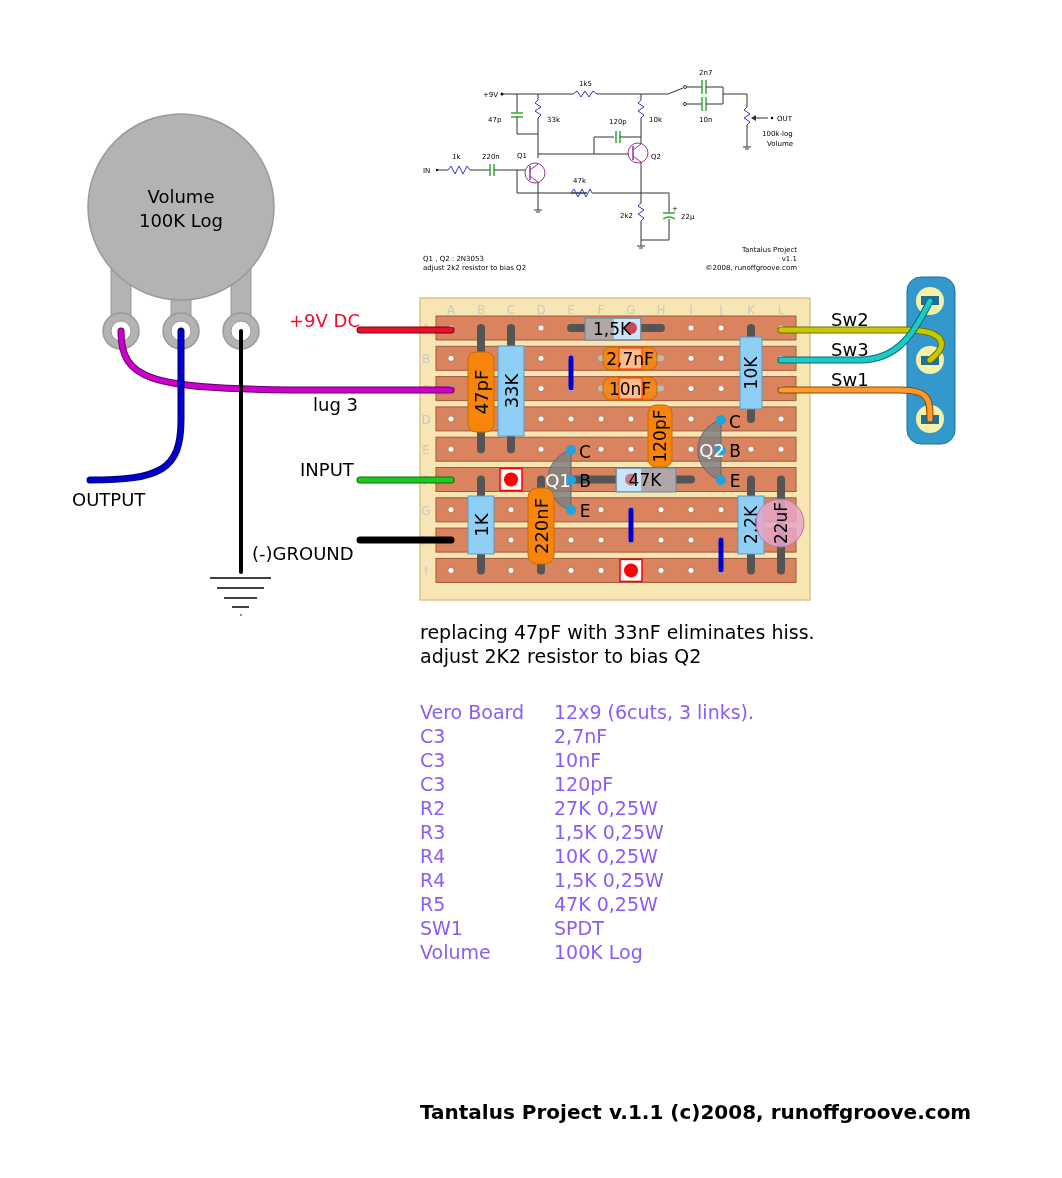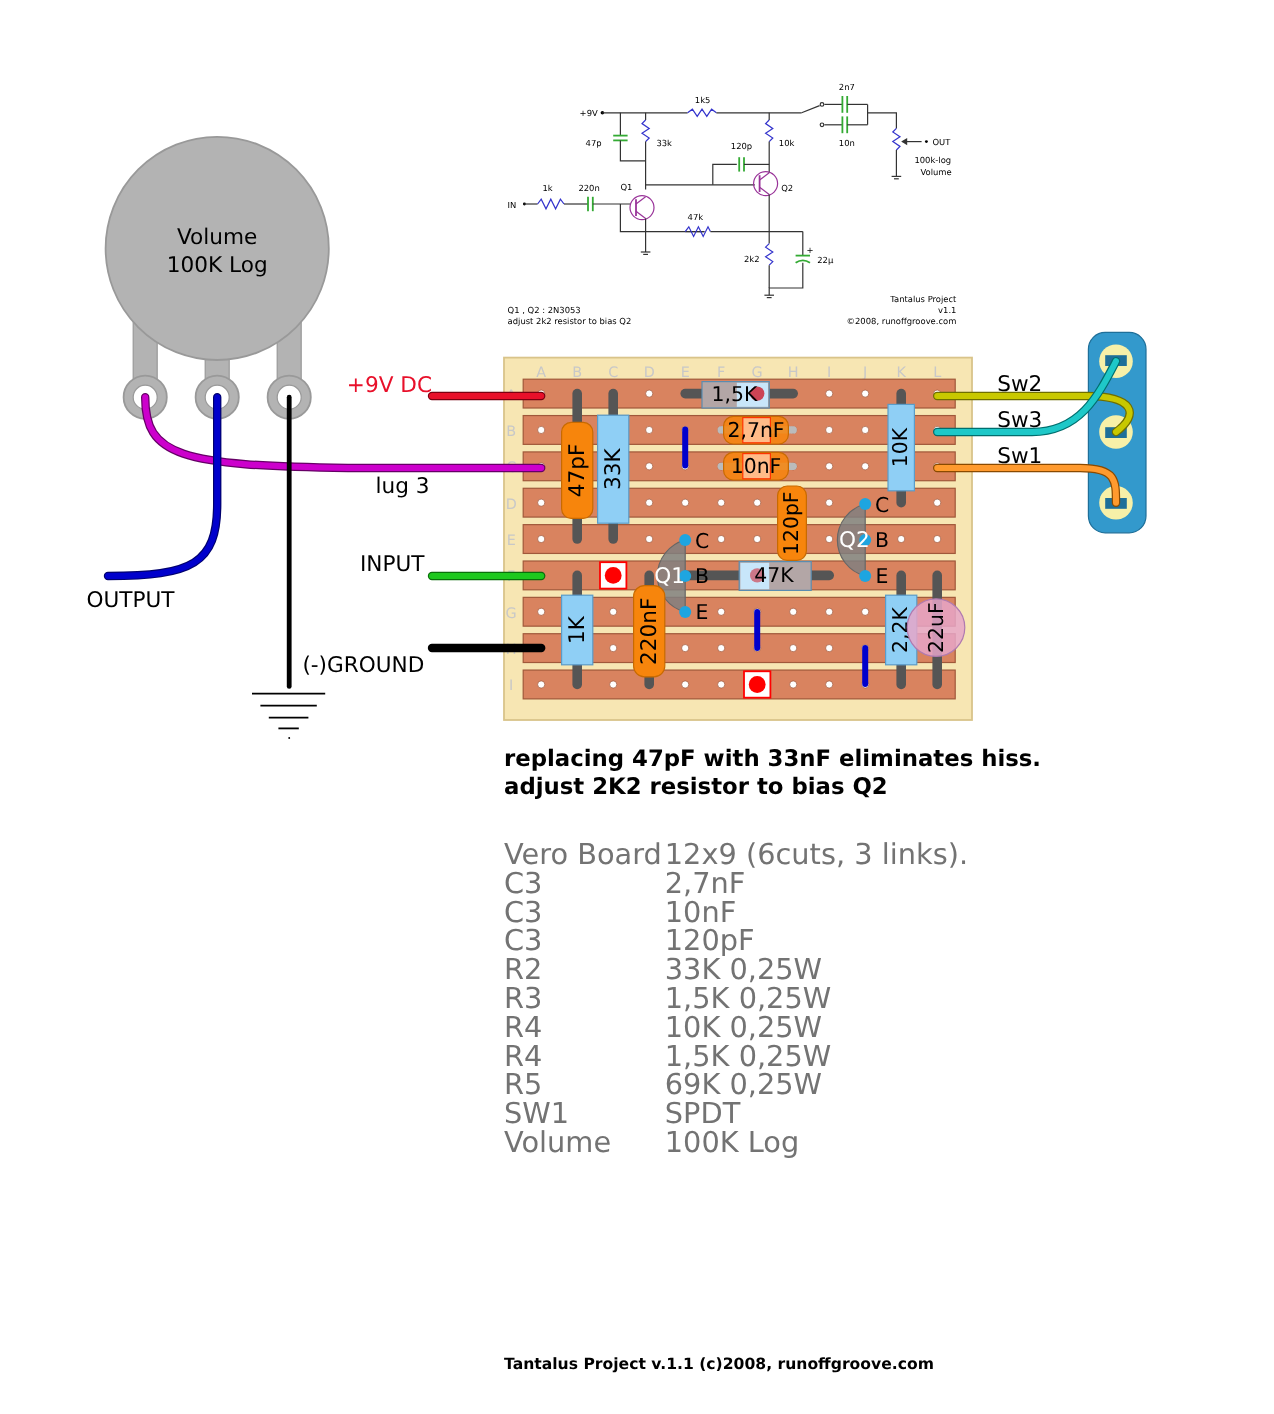"replacing 47pF with 33nF eliminates" .notes { font-weight: bold -> none }
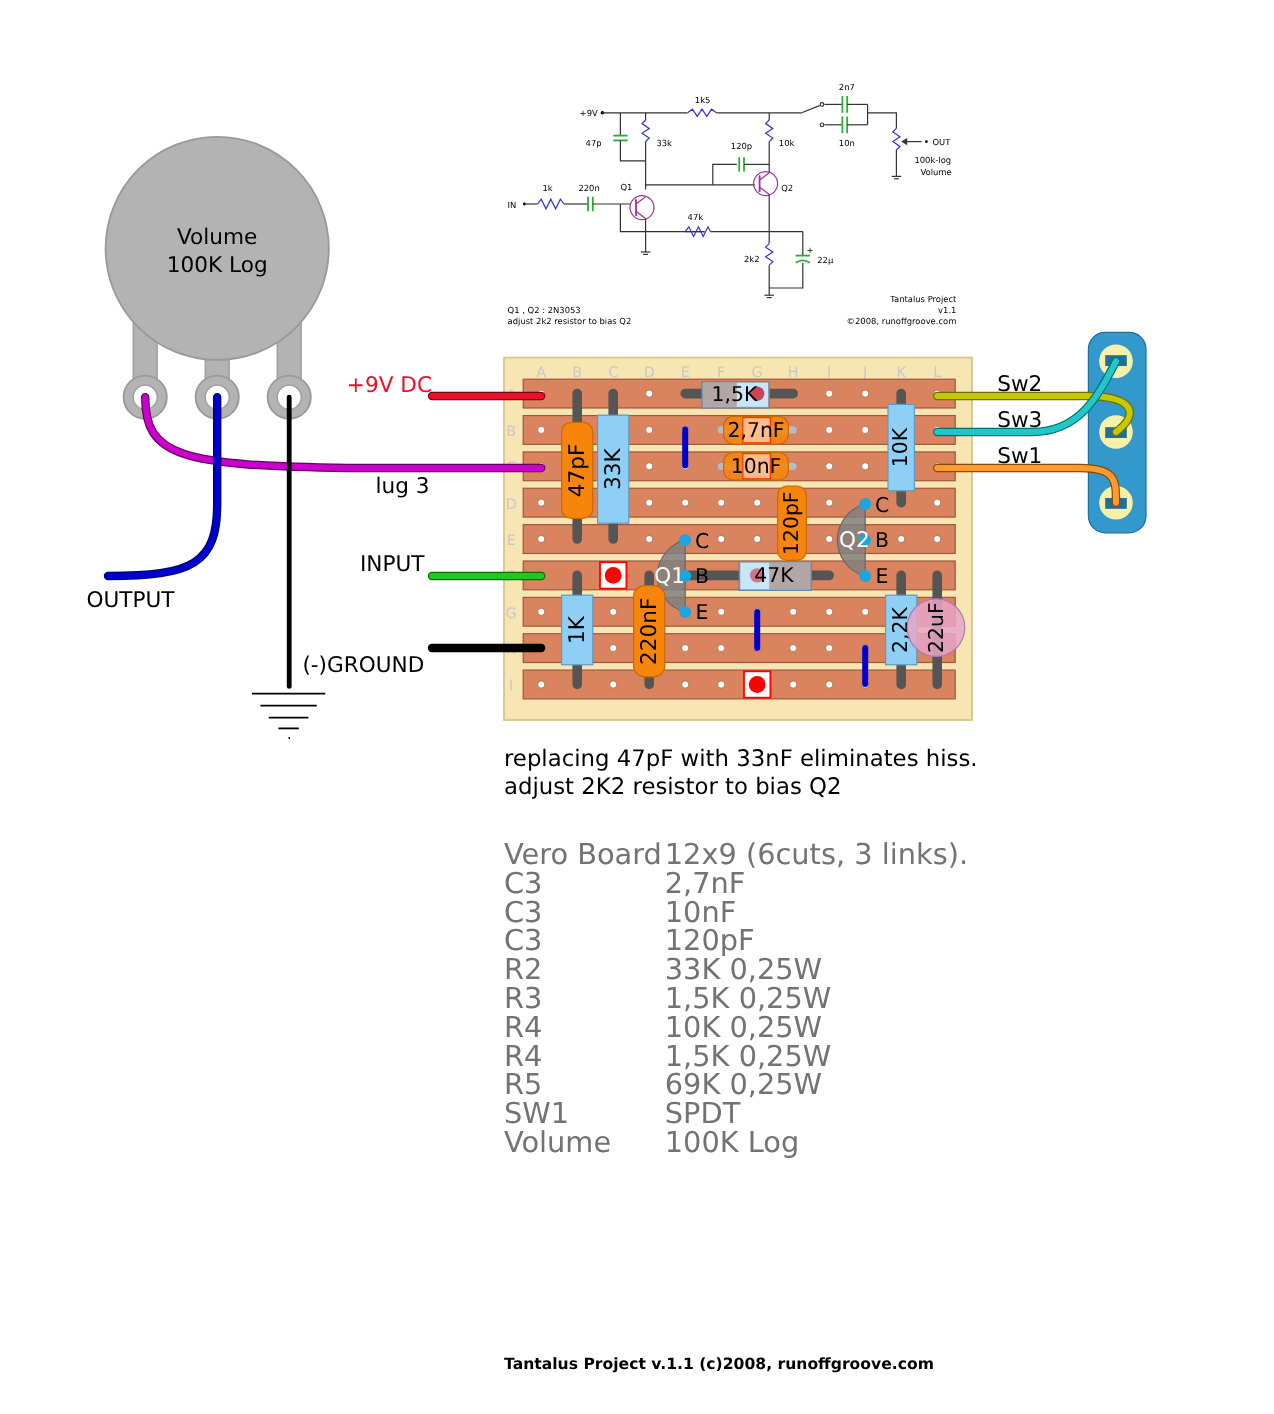"Vero Board" .bom { color: #737373 -> #8b5cf6; font-size: 24px -> 19px }
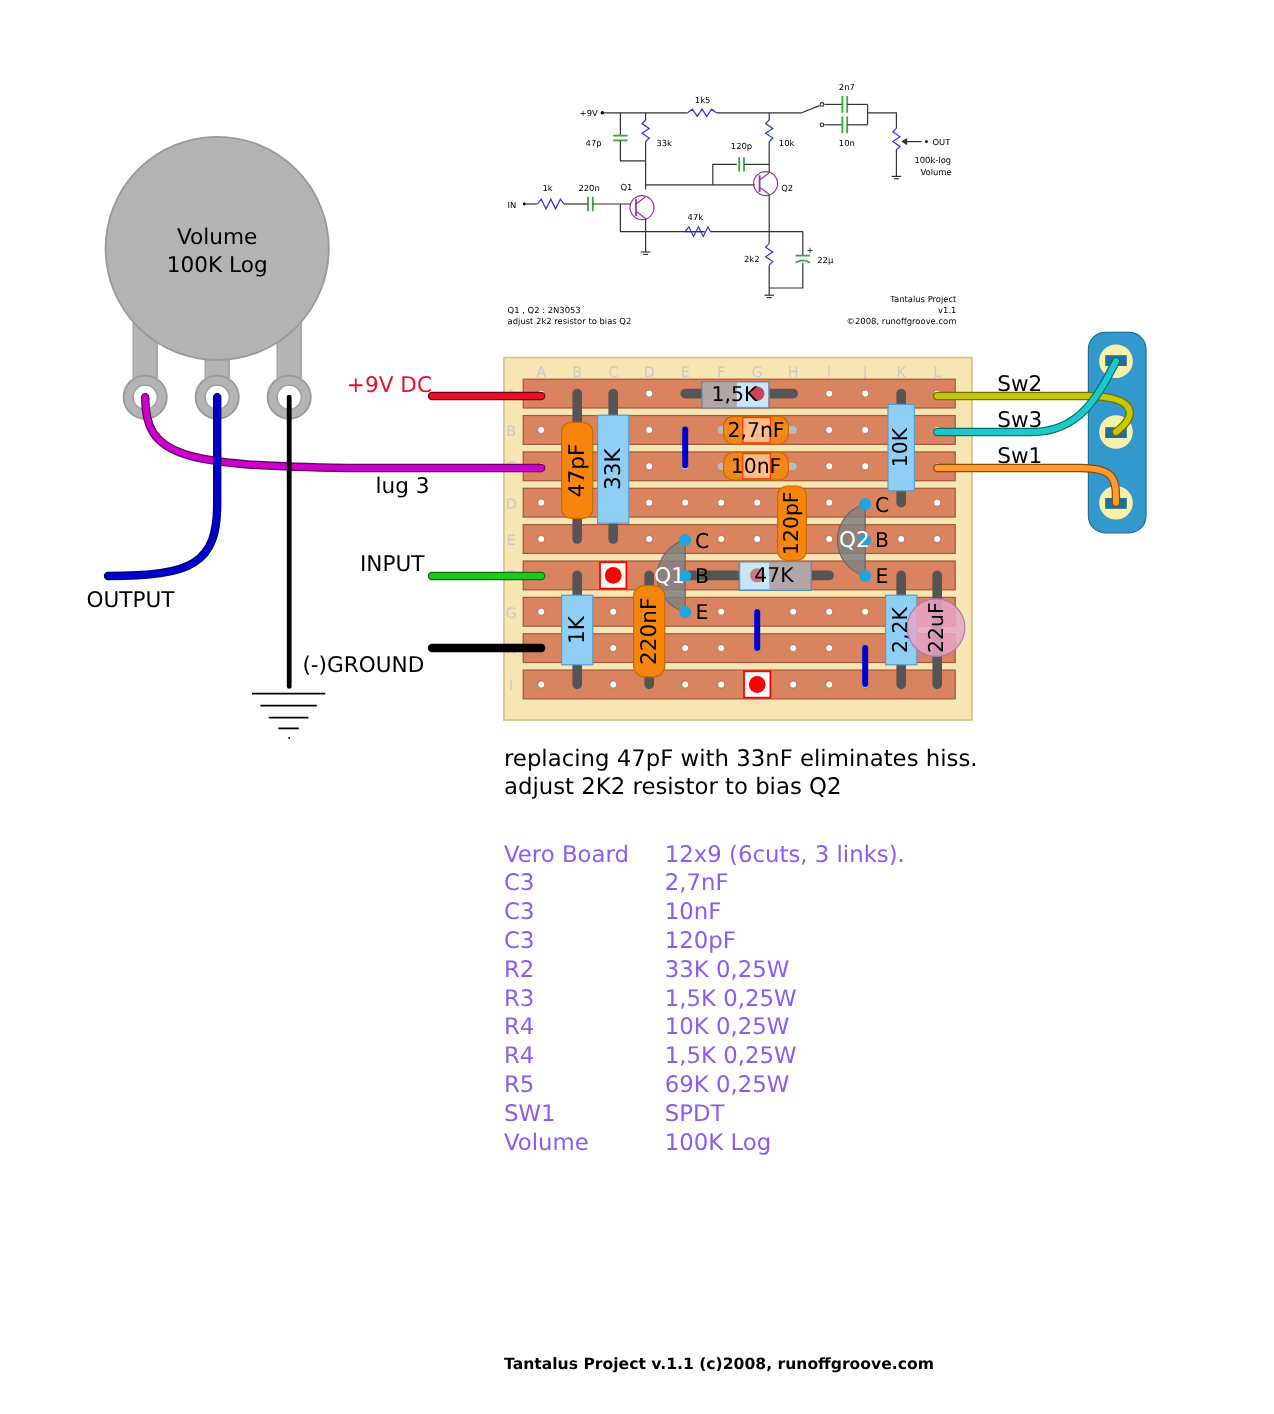"33K 0,25W" span { text: 33K -> 27K }
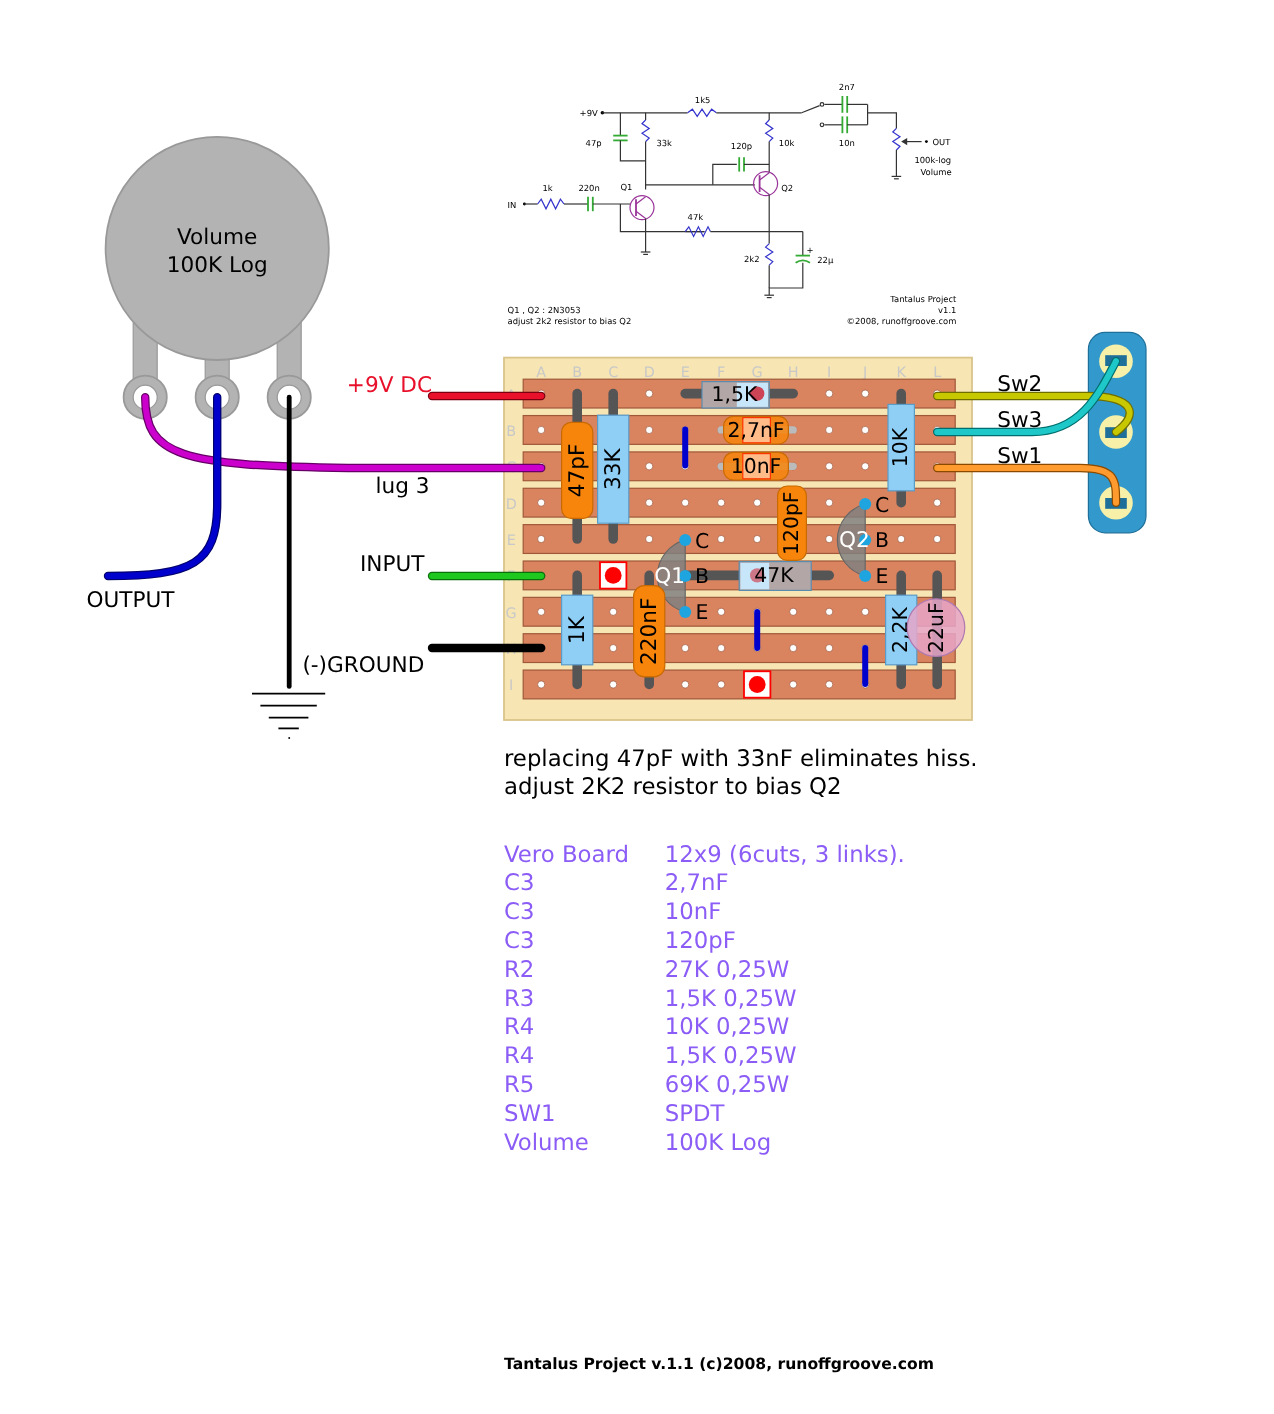"69K 0,25W" span { text: 69K -> 47K }
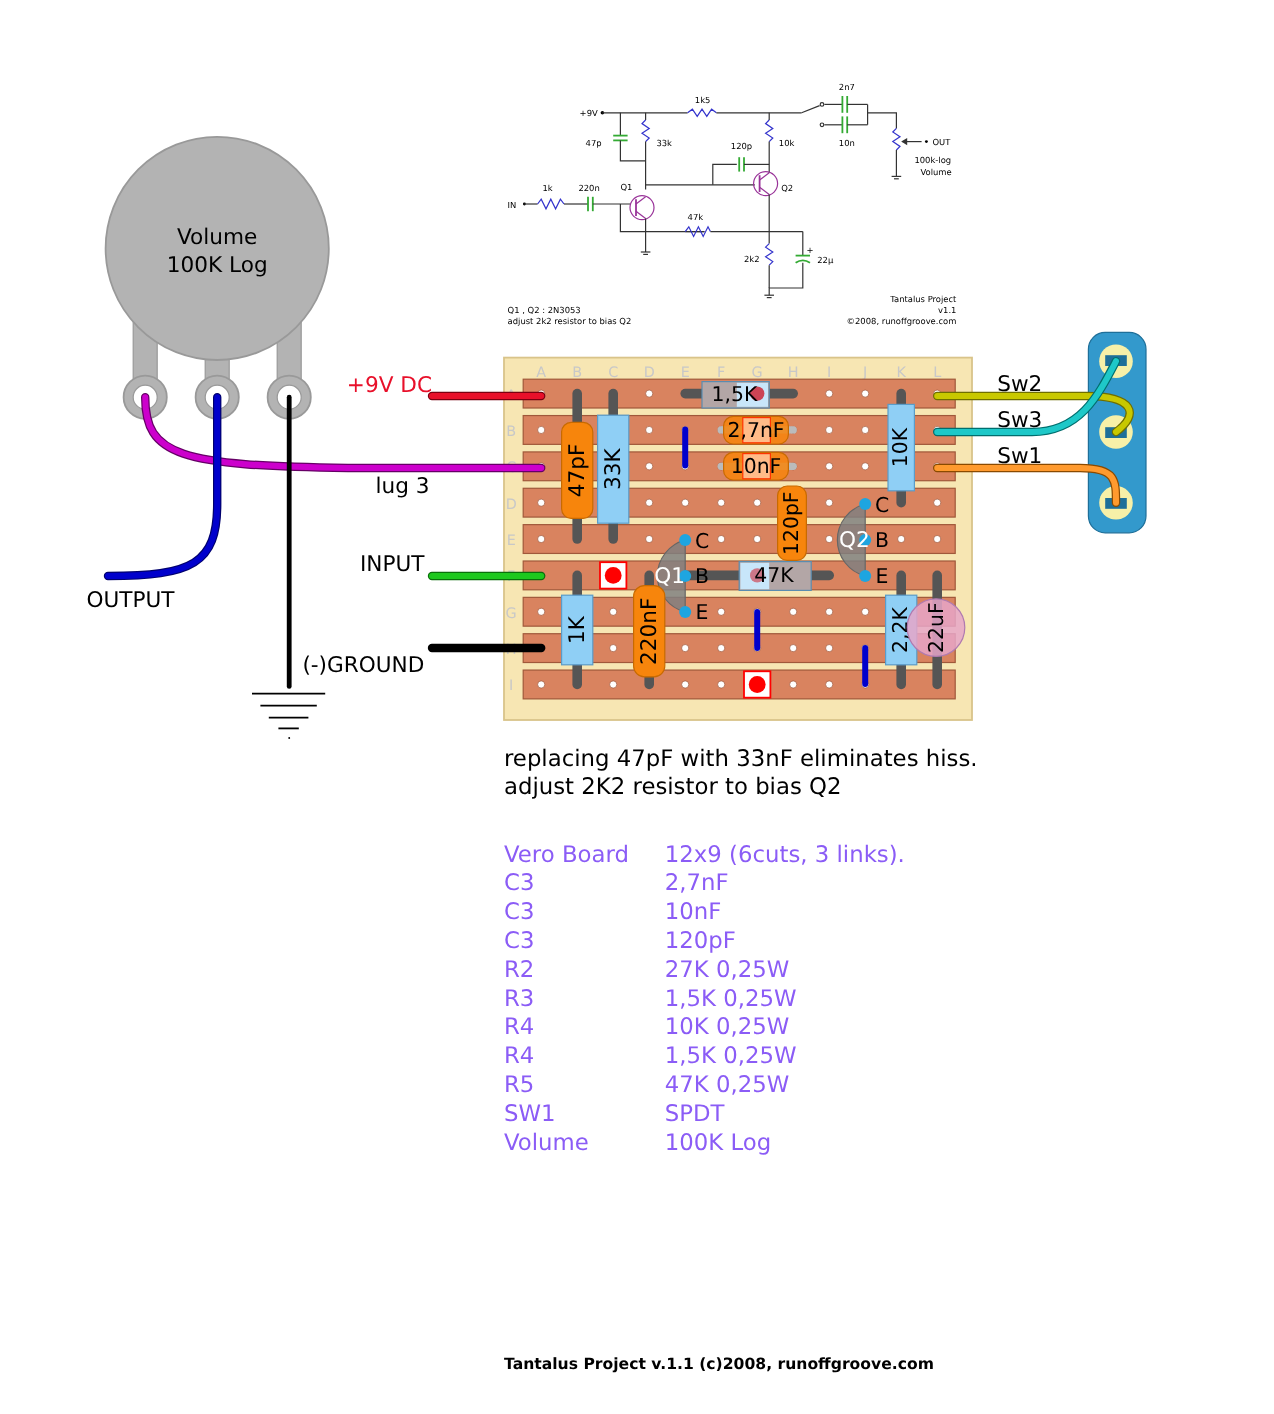"Tantalus Project v.1.1 (c)2008," .footer { font-size: 13px -> 20px; margin-top: 26px -> none }
